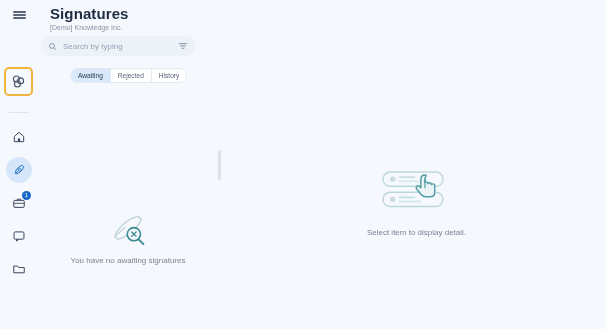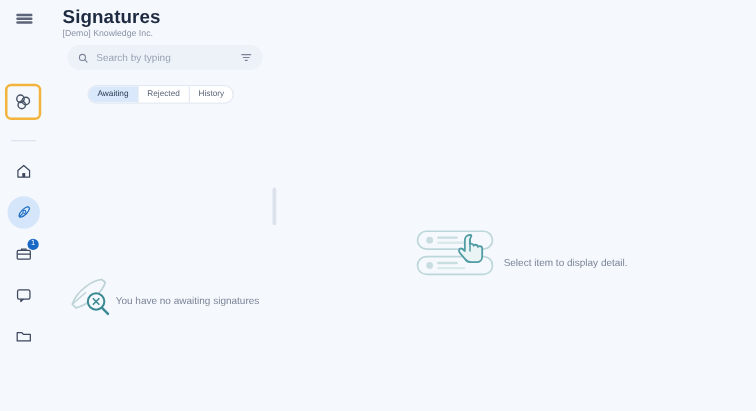"Search by typing" #search-bar { left: 54px -> 40px }
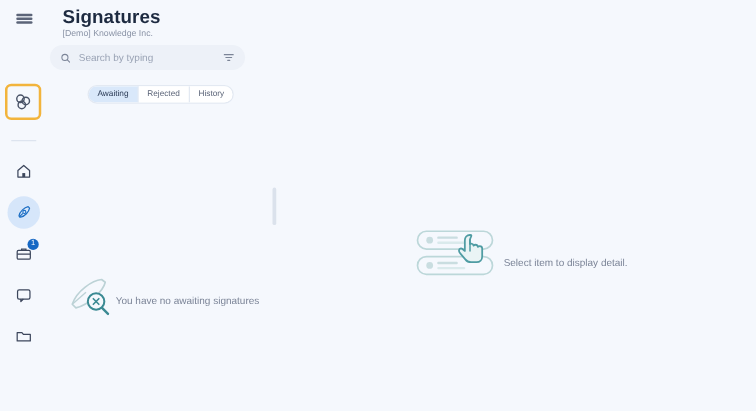"Select item to display detail." .empty-state { flex-direction: row -> column }
